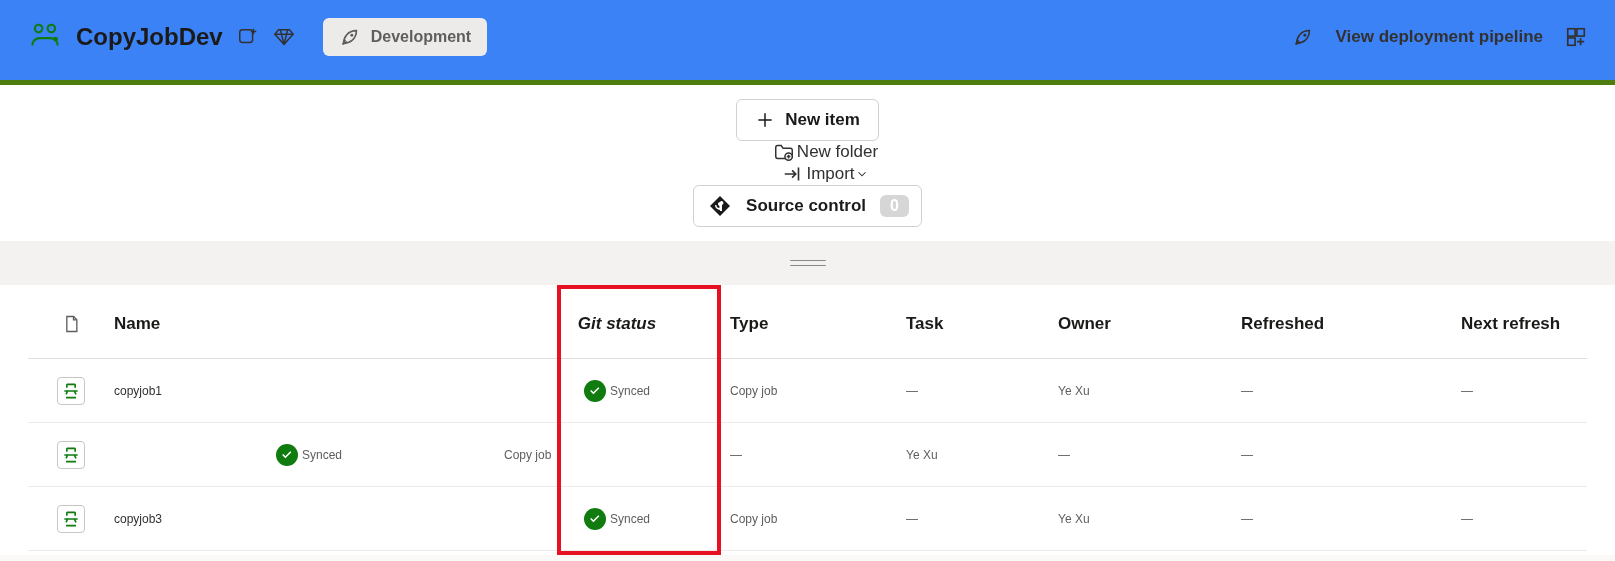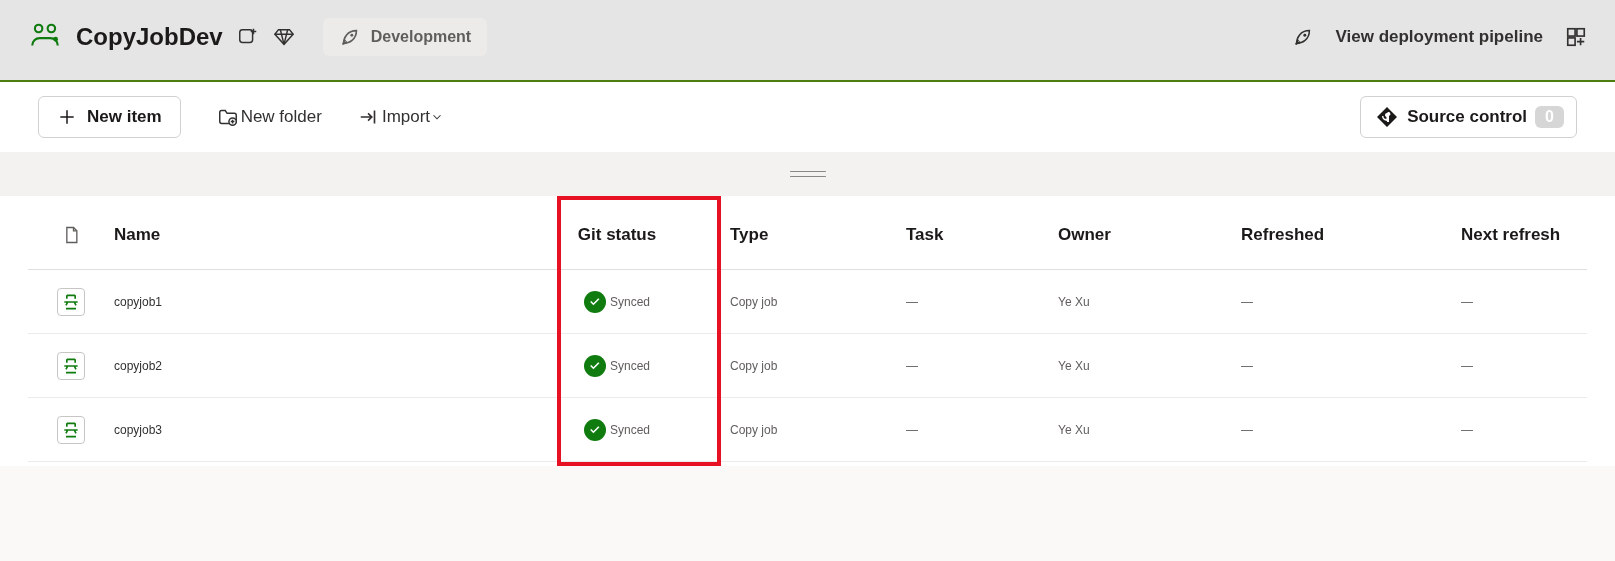"CopyJobDev" .header { background: #e5e5e5 -> #3b82f6; border-bottom: 2px solid #4d7c0f -> 5px solid #4d7c0f }
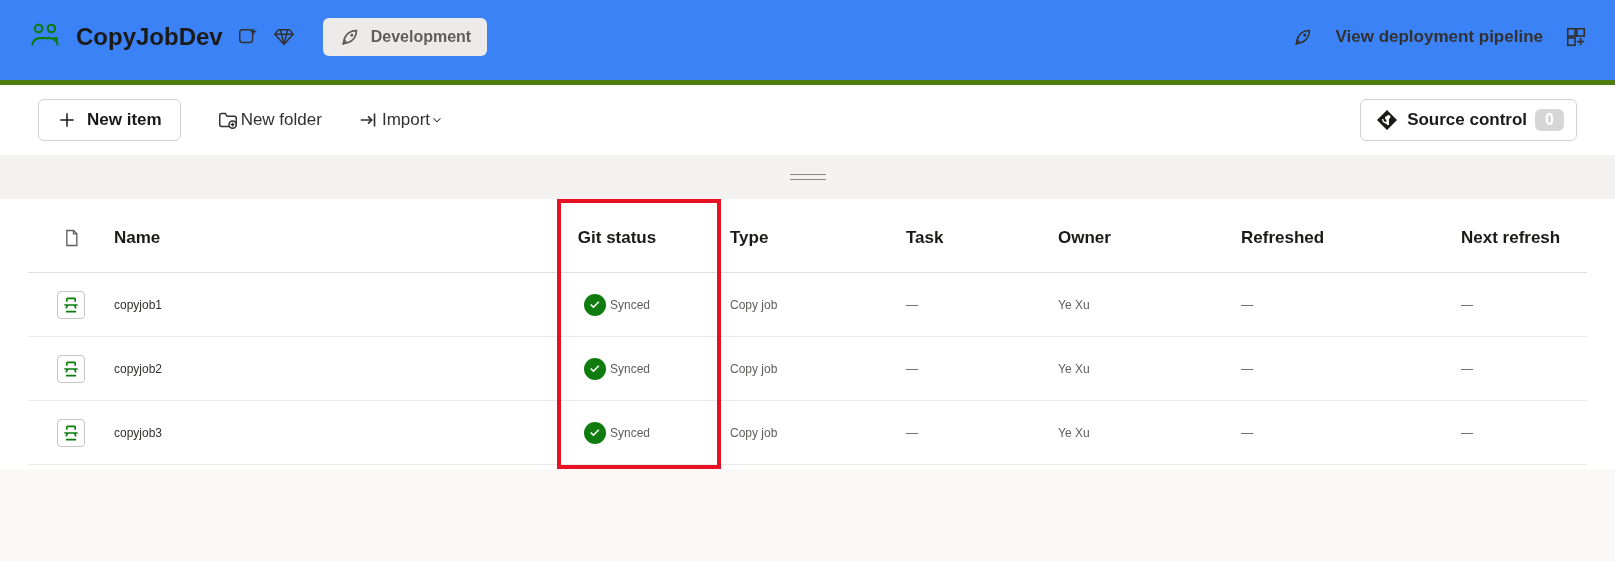"New item" .toolbar { flex-direction: none -> column }
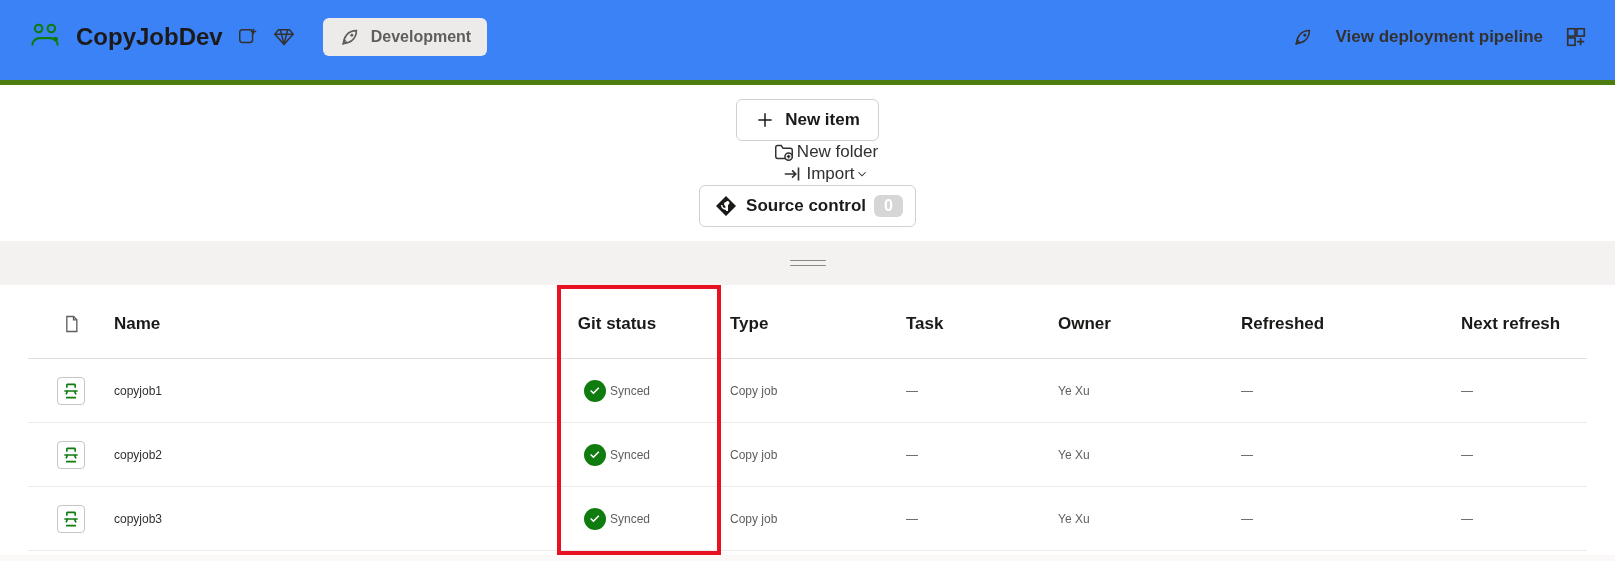"Source control" .src-btn { gap: 8px -> 14px }
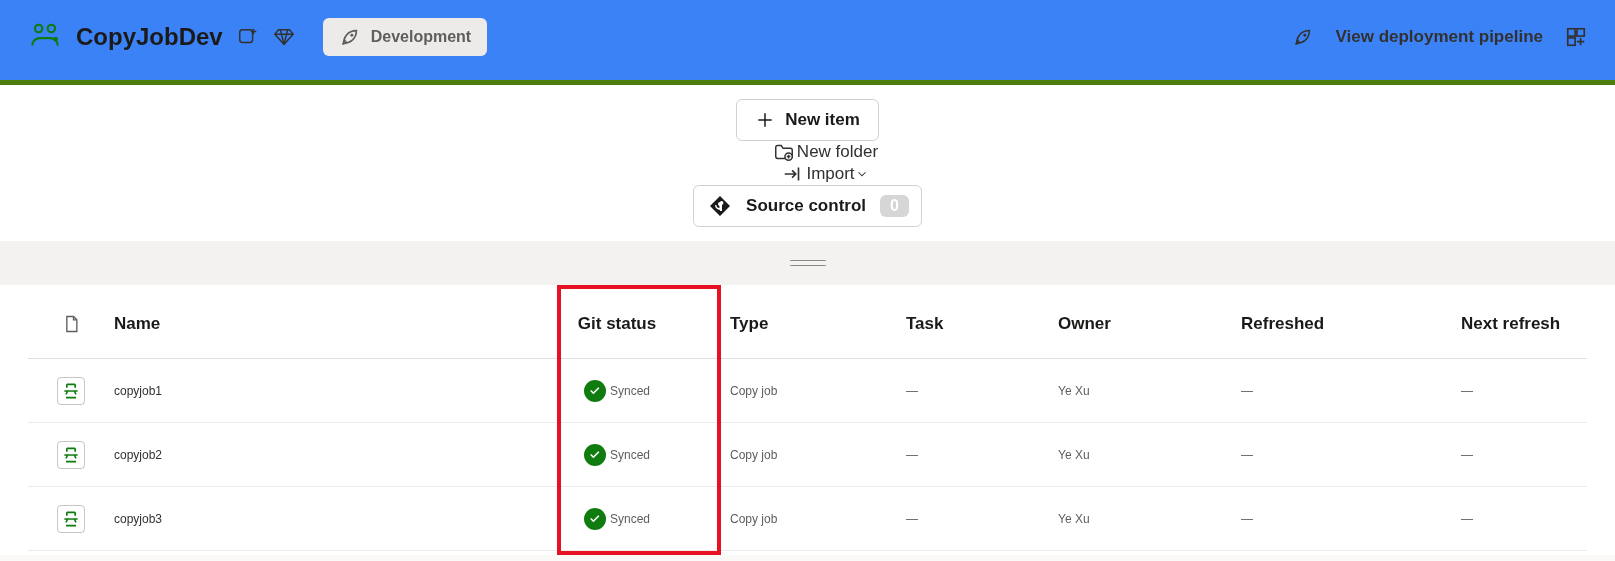"Git status" div.cell { font-style: none -> italic }
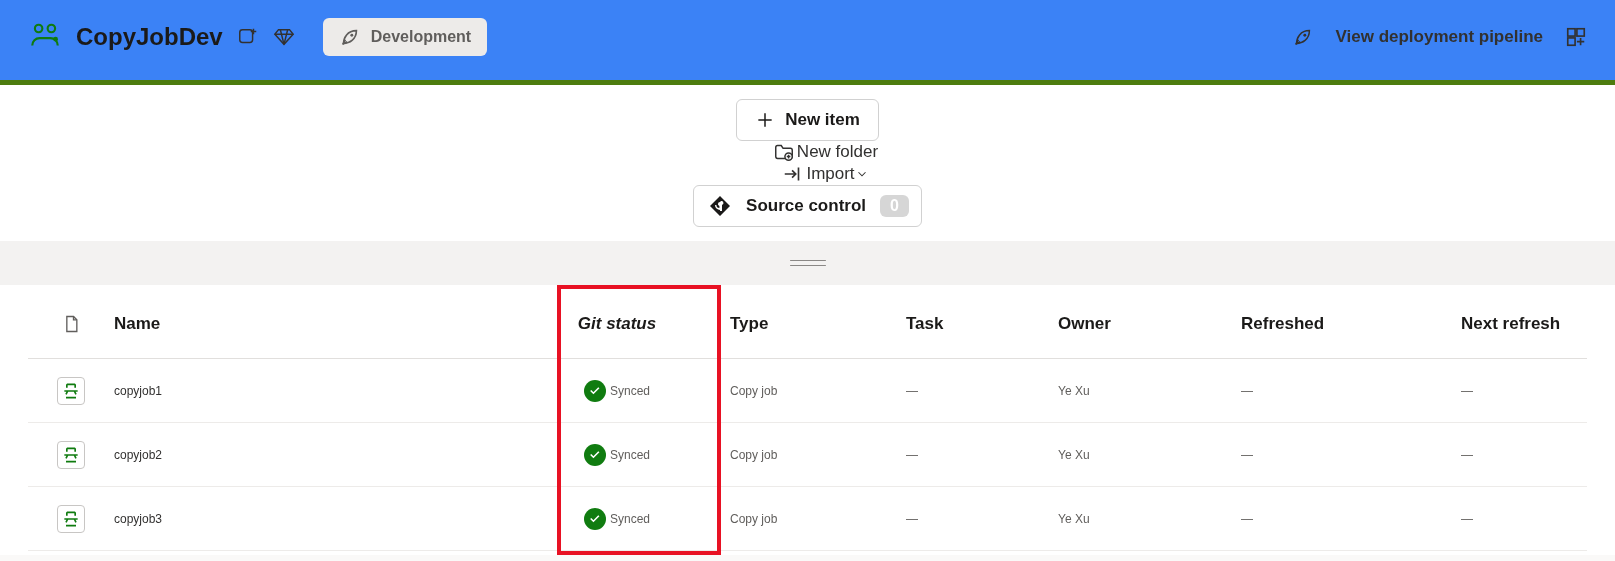"copyjob2" div.cell { html: <div>copyjob2</div> -> none }
